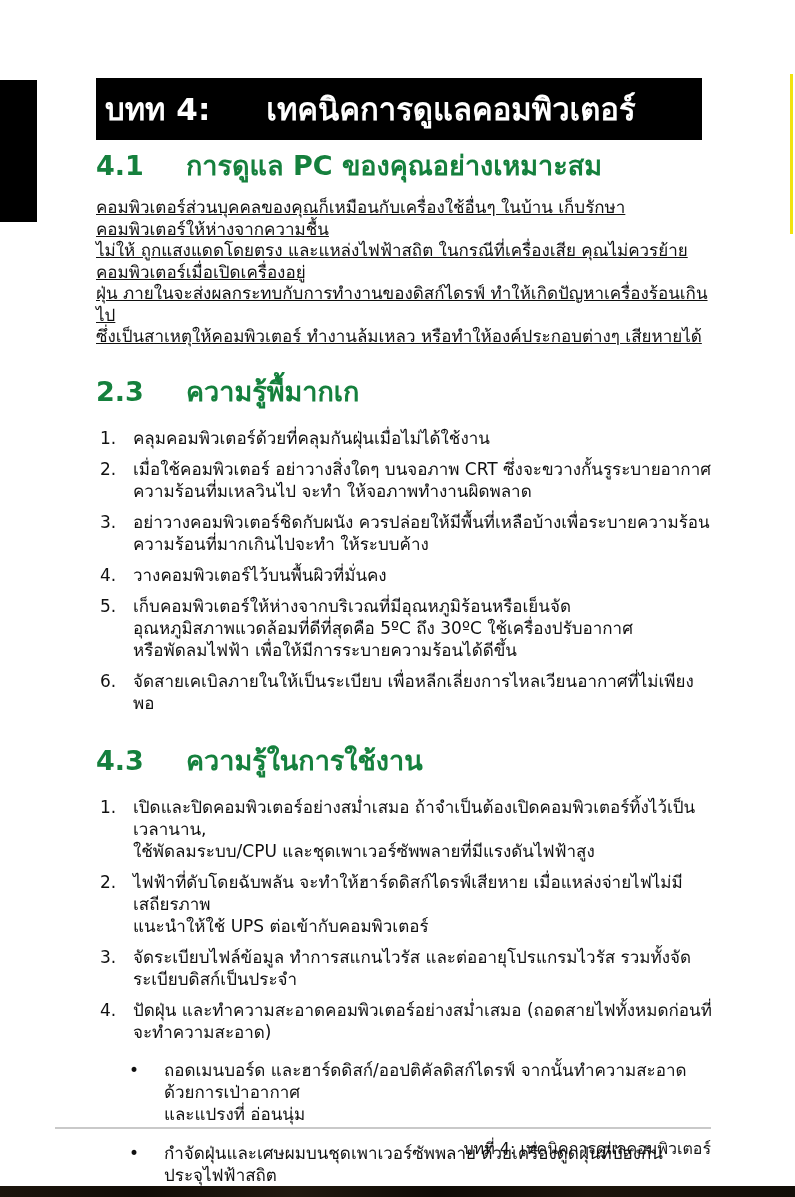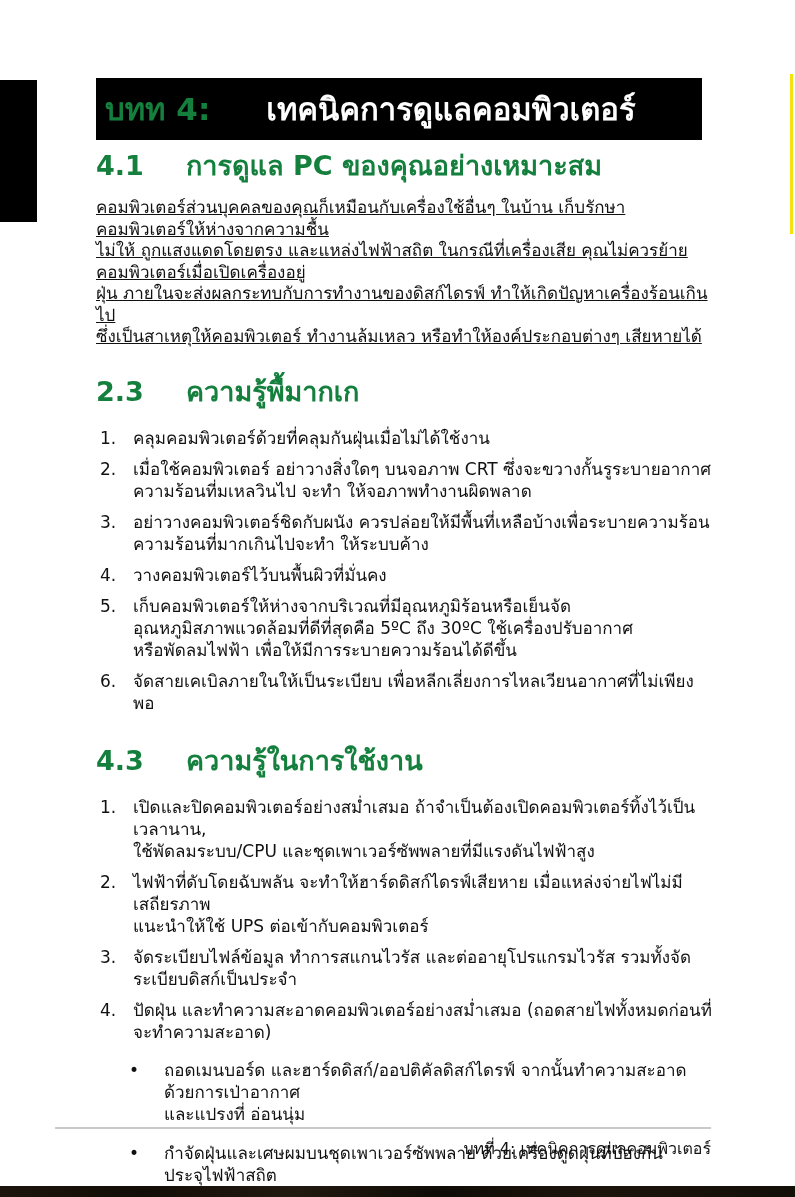"บทท 4:" .chapter-bar .chap-label { color: #15803d -> #ffffff }
